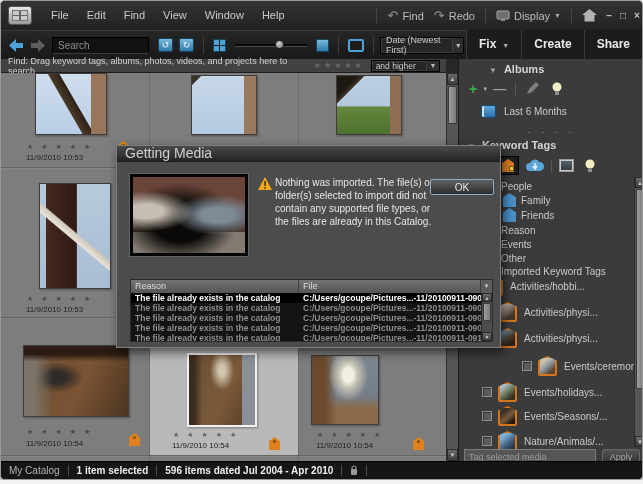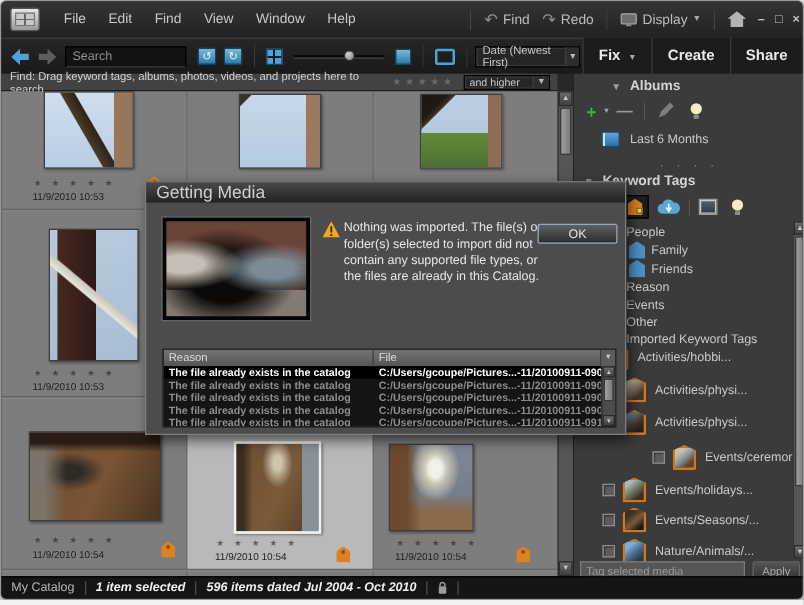"1 item selected" #statusbar .strong { font-style: italic -> none }
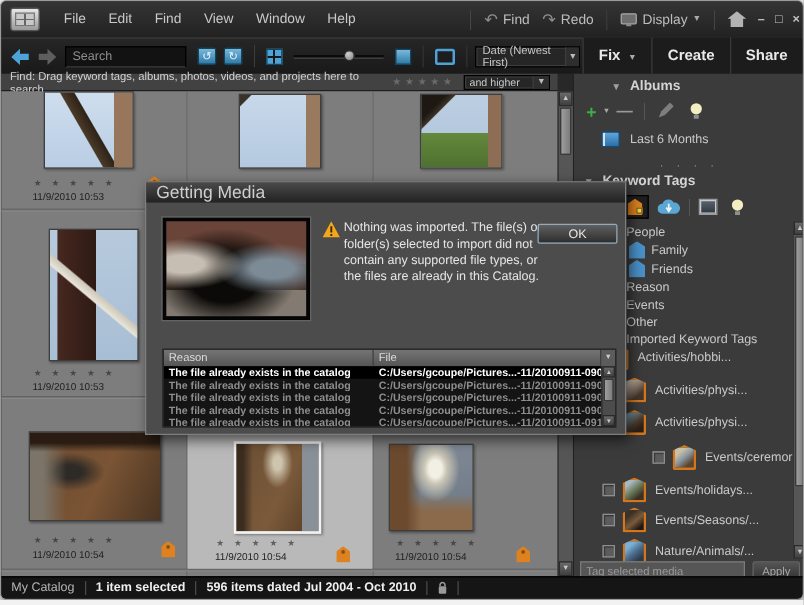"596 items dated Jul 2004" span.strong { text: Oct -> Apr }
